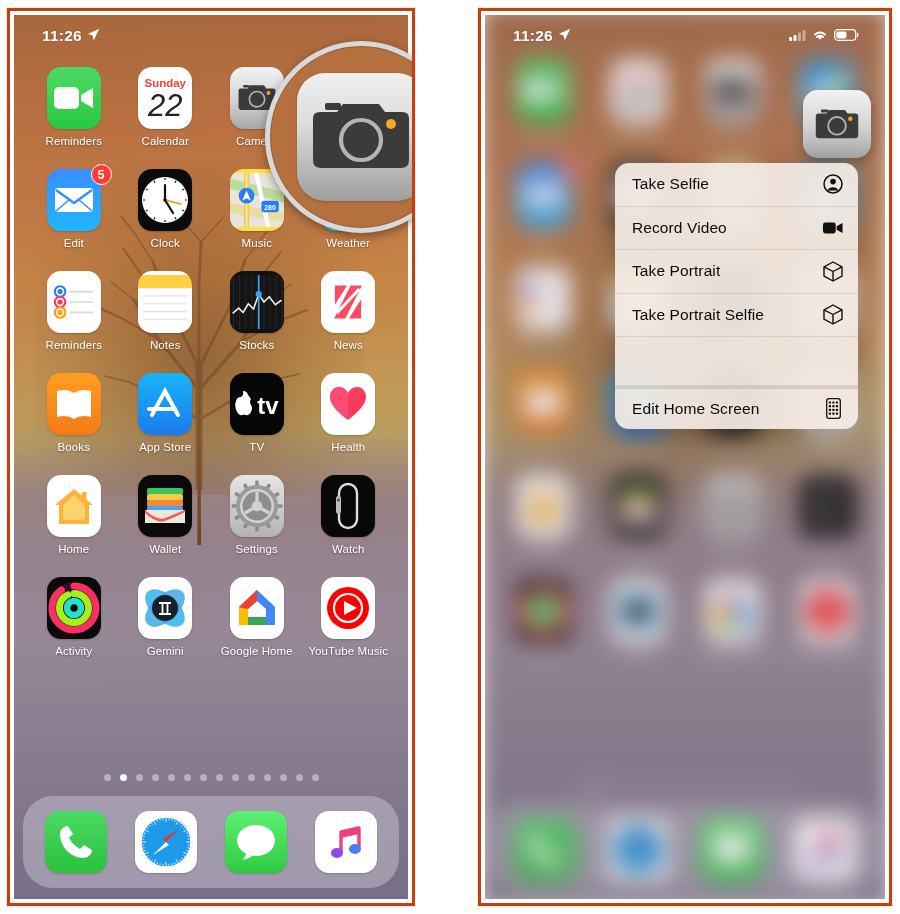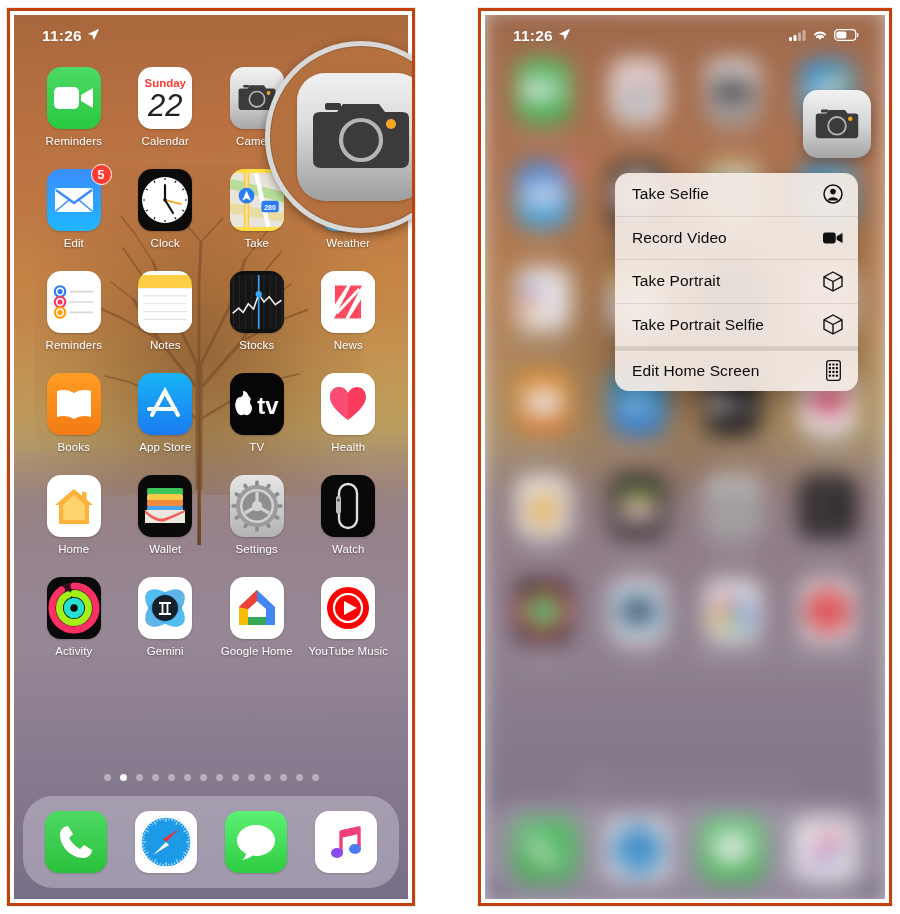"Take Selfie" .ctx-menu { top: 158px -> 148px }
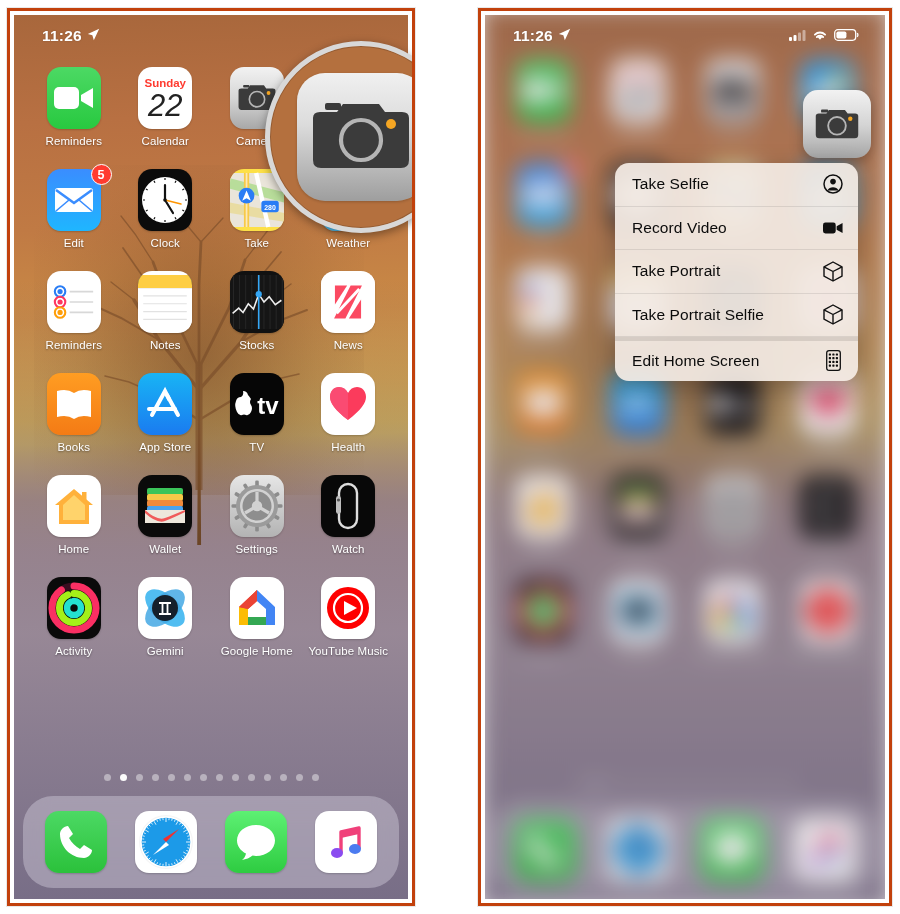"Take" div.label { text: Take -> Music }
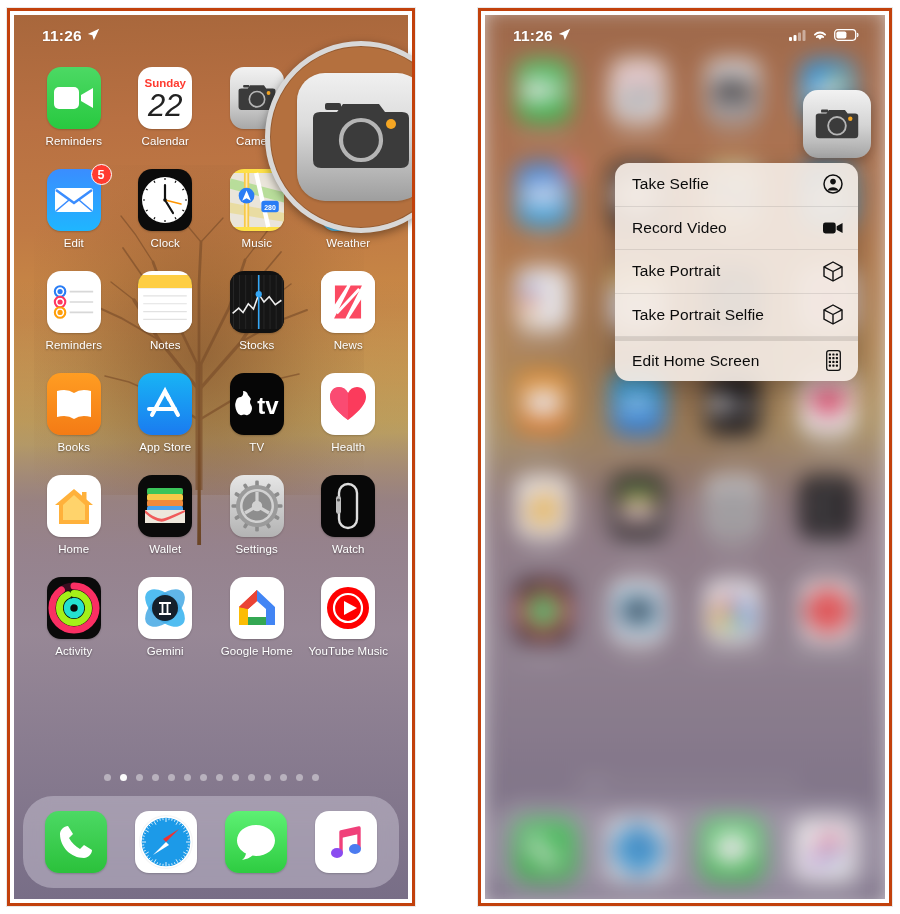"Edit Home Screen" .ctx-item.sep-thick { margin-top: none -> 48px }
